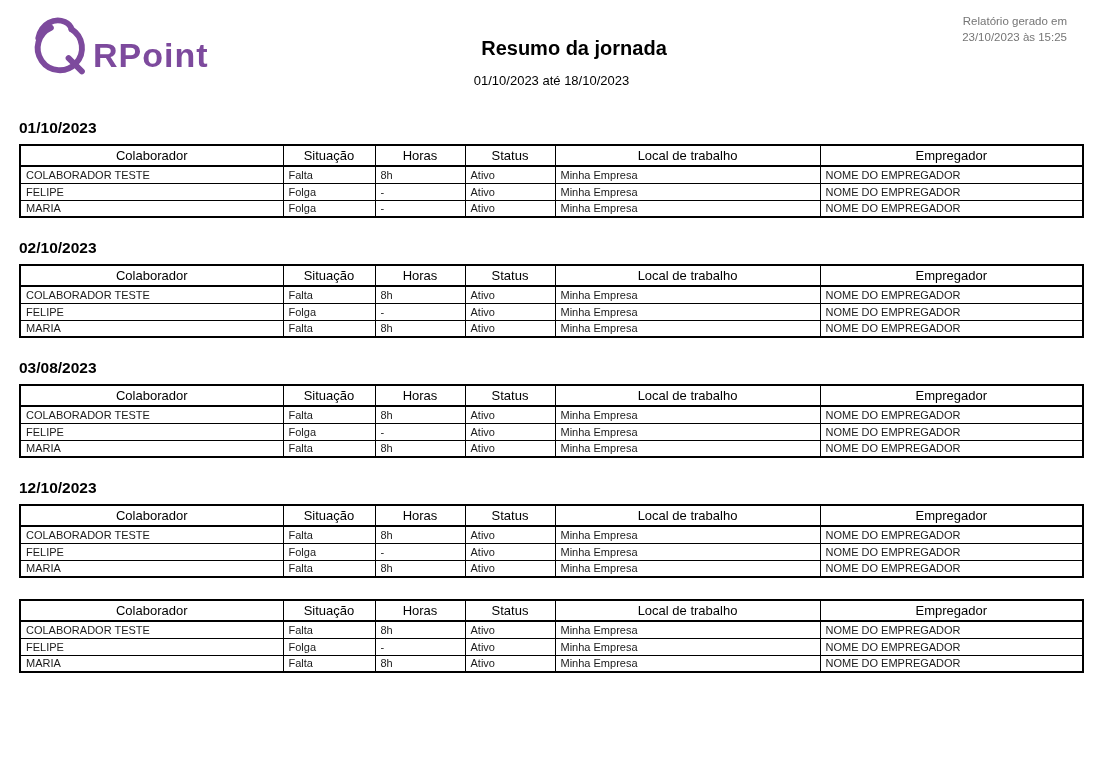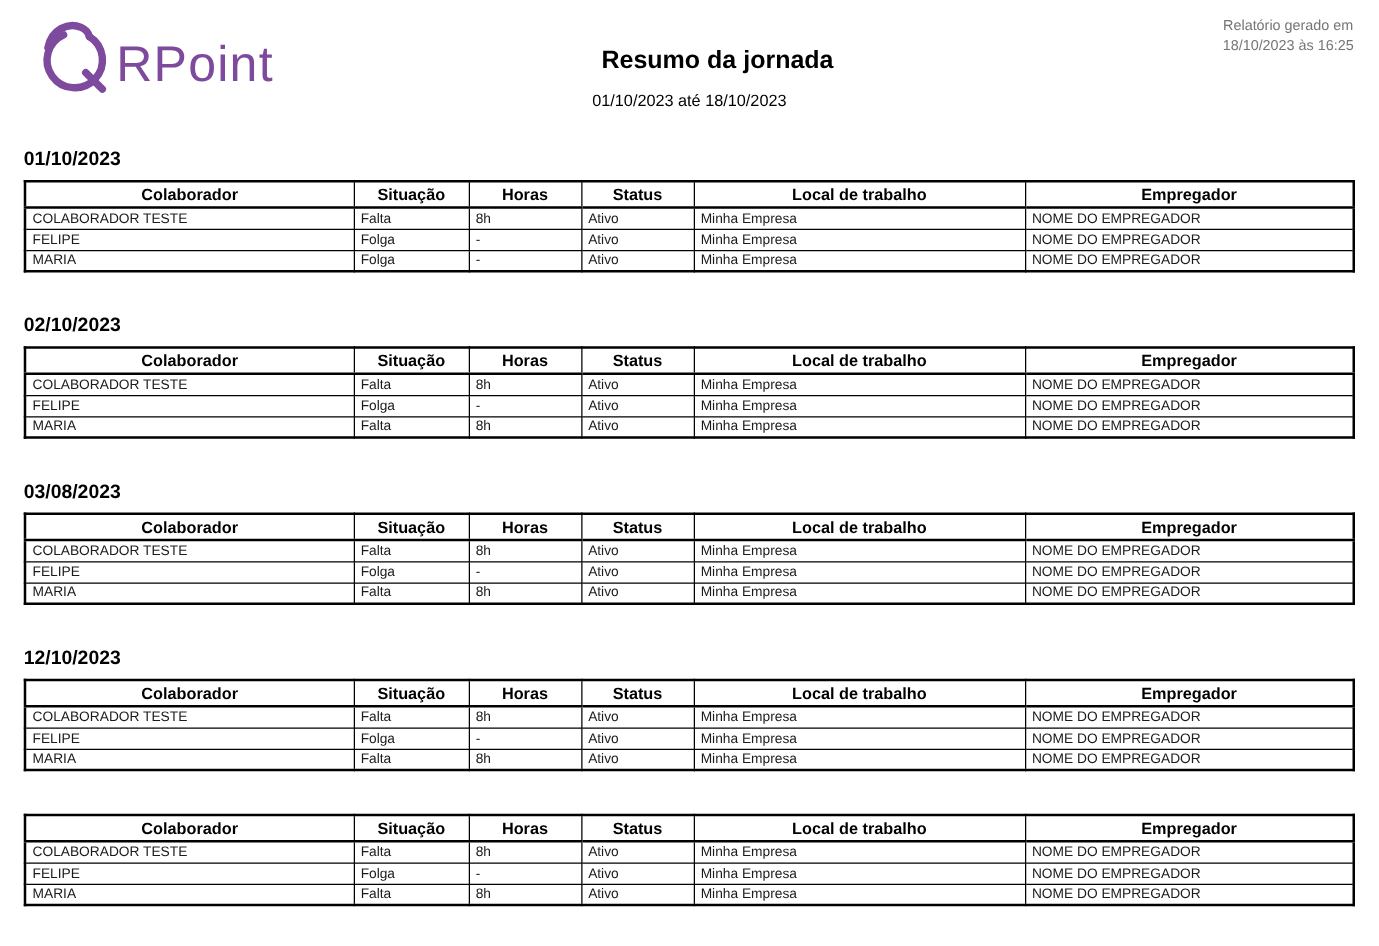"Relatório gerado em" .gen-info { right: 20px -> 36px; text-align: center -> right }
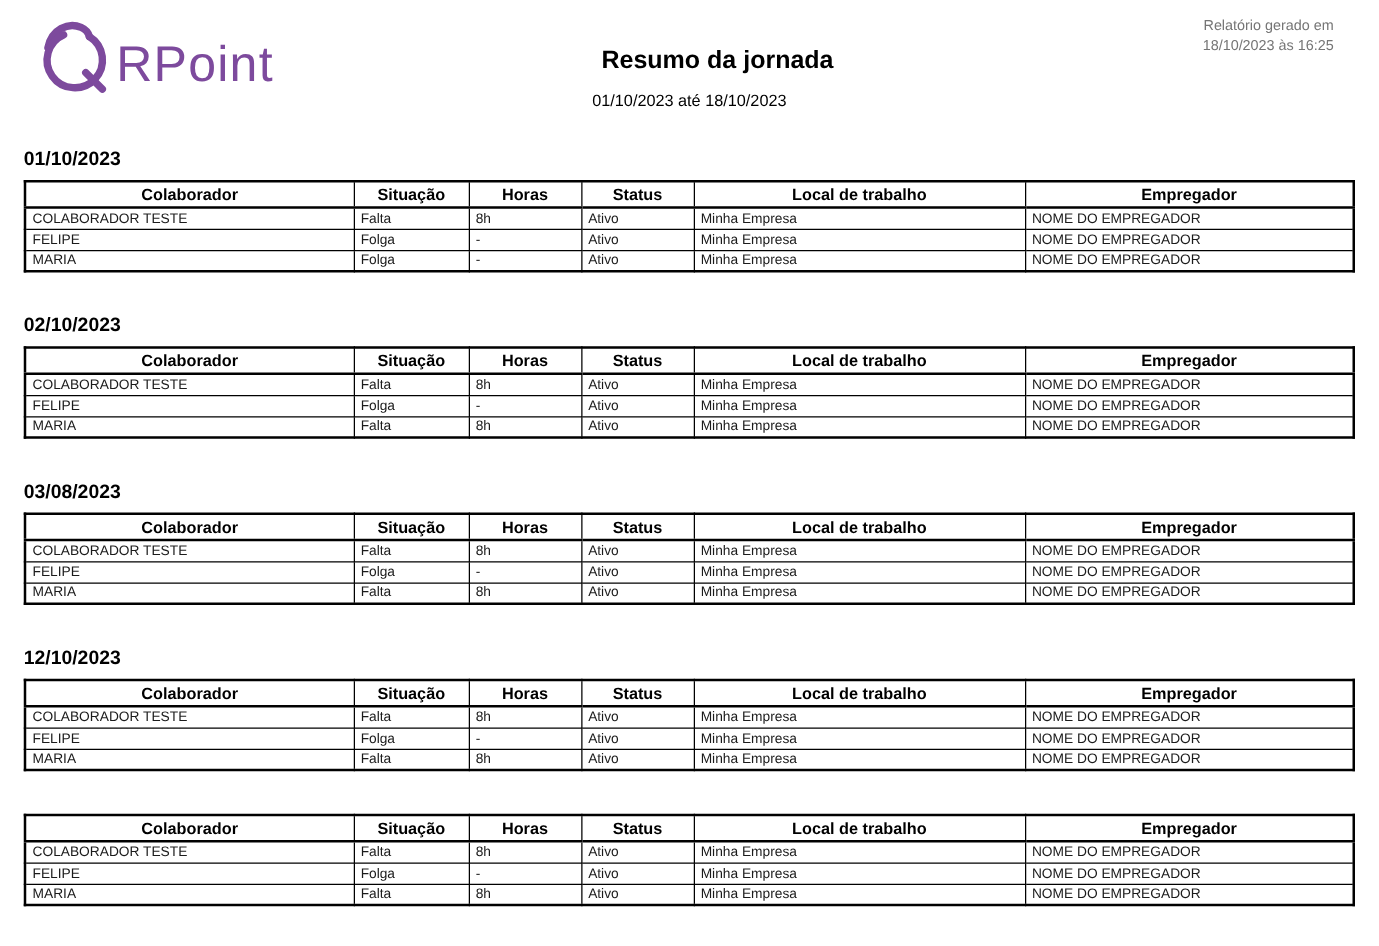"RPoint" .logo-text { font-size: 40px -> 34px; font-weight: normal -> bold }
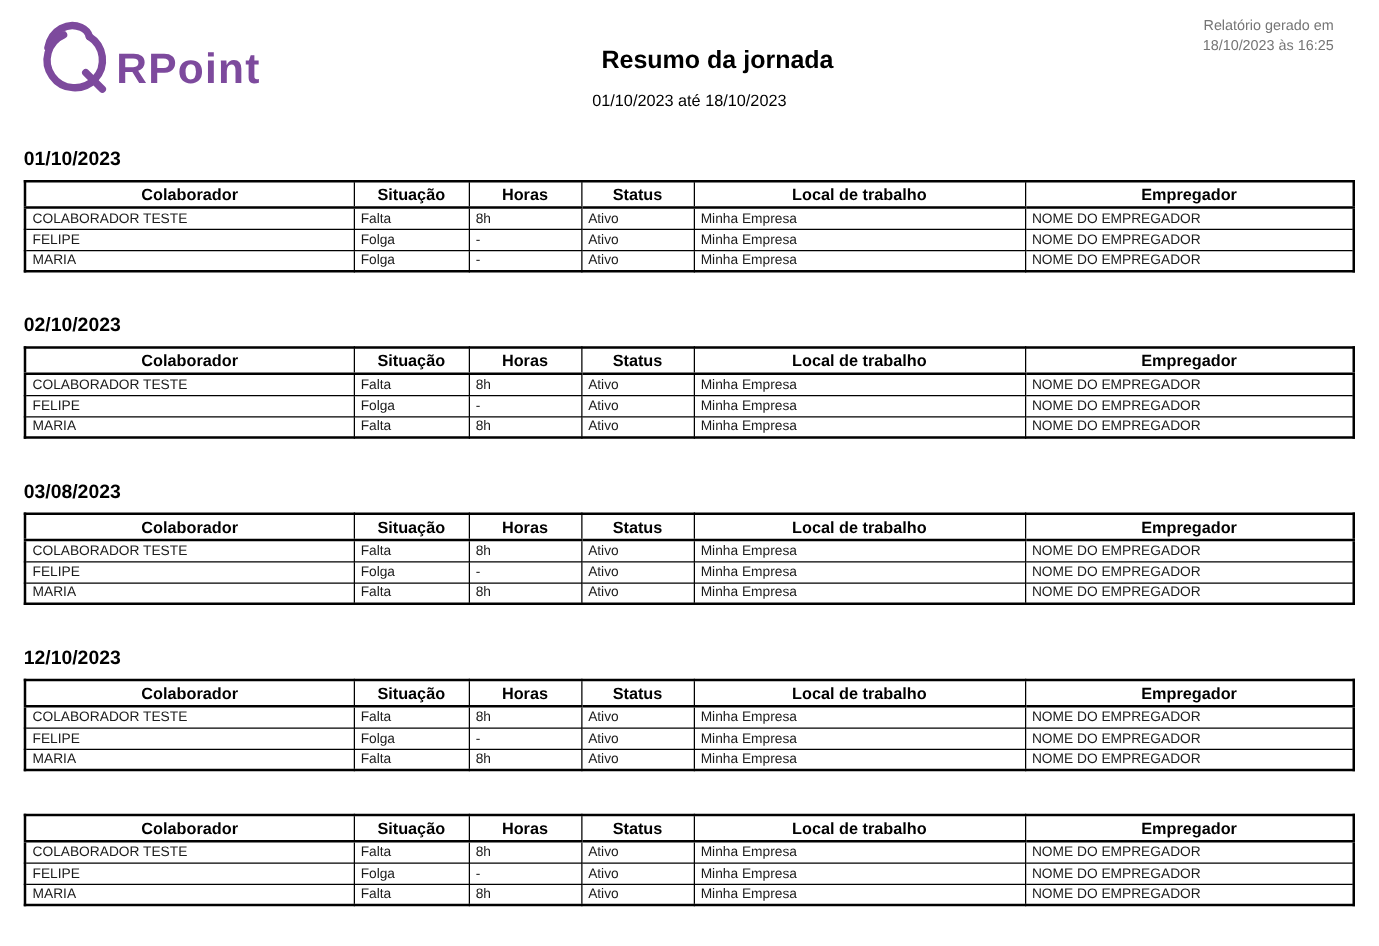"18/10/2023 às 16:25" div { text: 18/10/2023 às 16:25 -> 23/10/2023 às 15:25 }
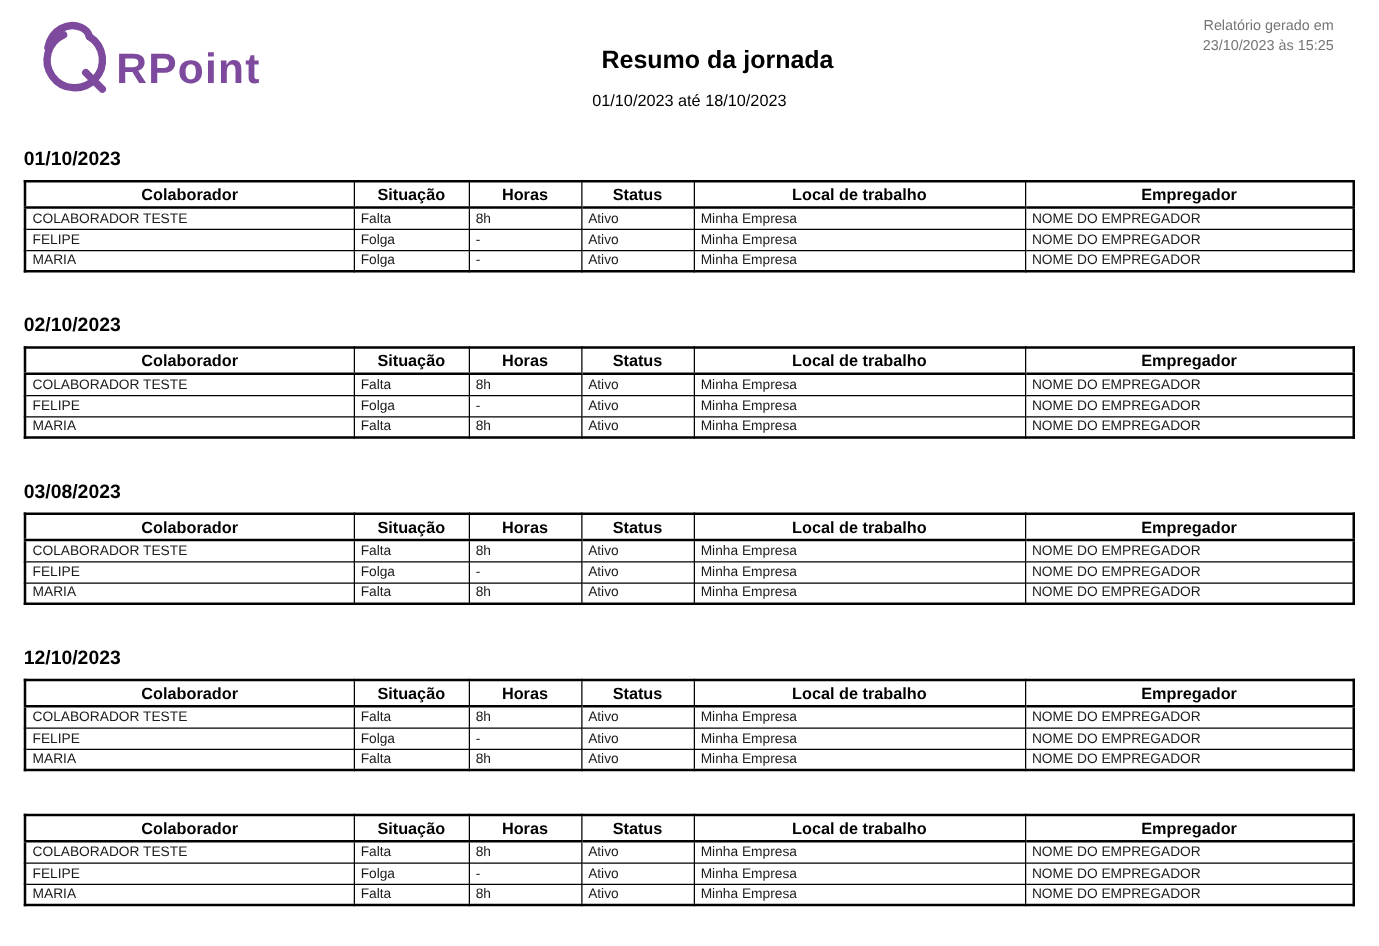"Colaborador" table.summary th { font-weight: bold -> normal }
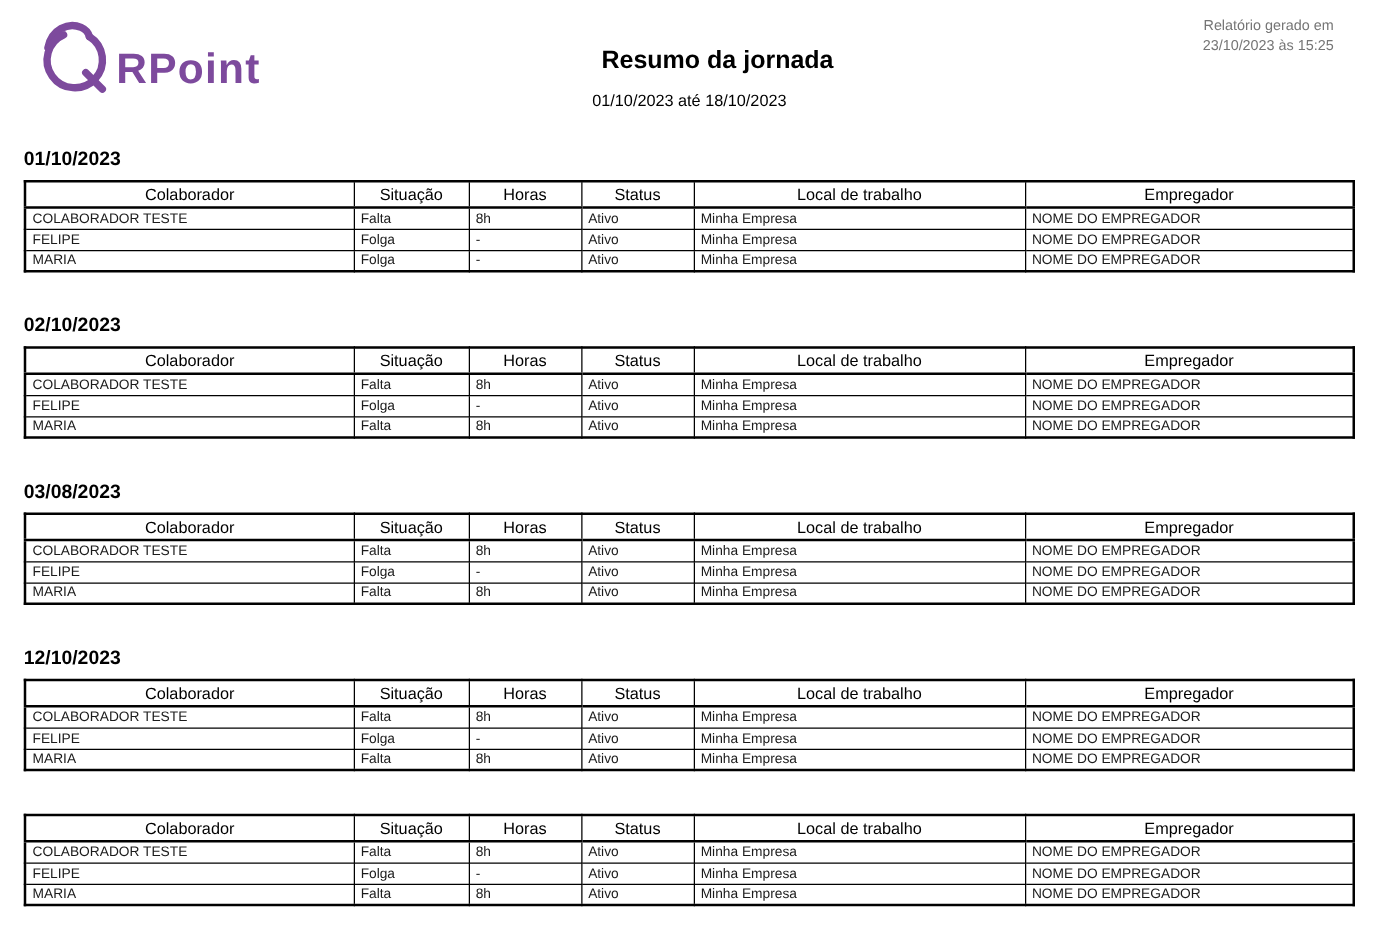"02/10/2023" .section + .section { margin-top: 34px -> 21px }
